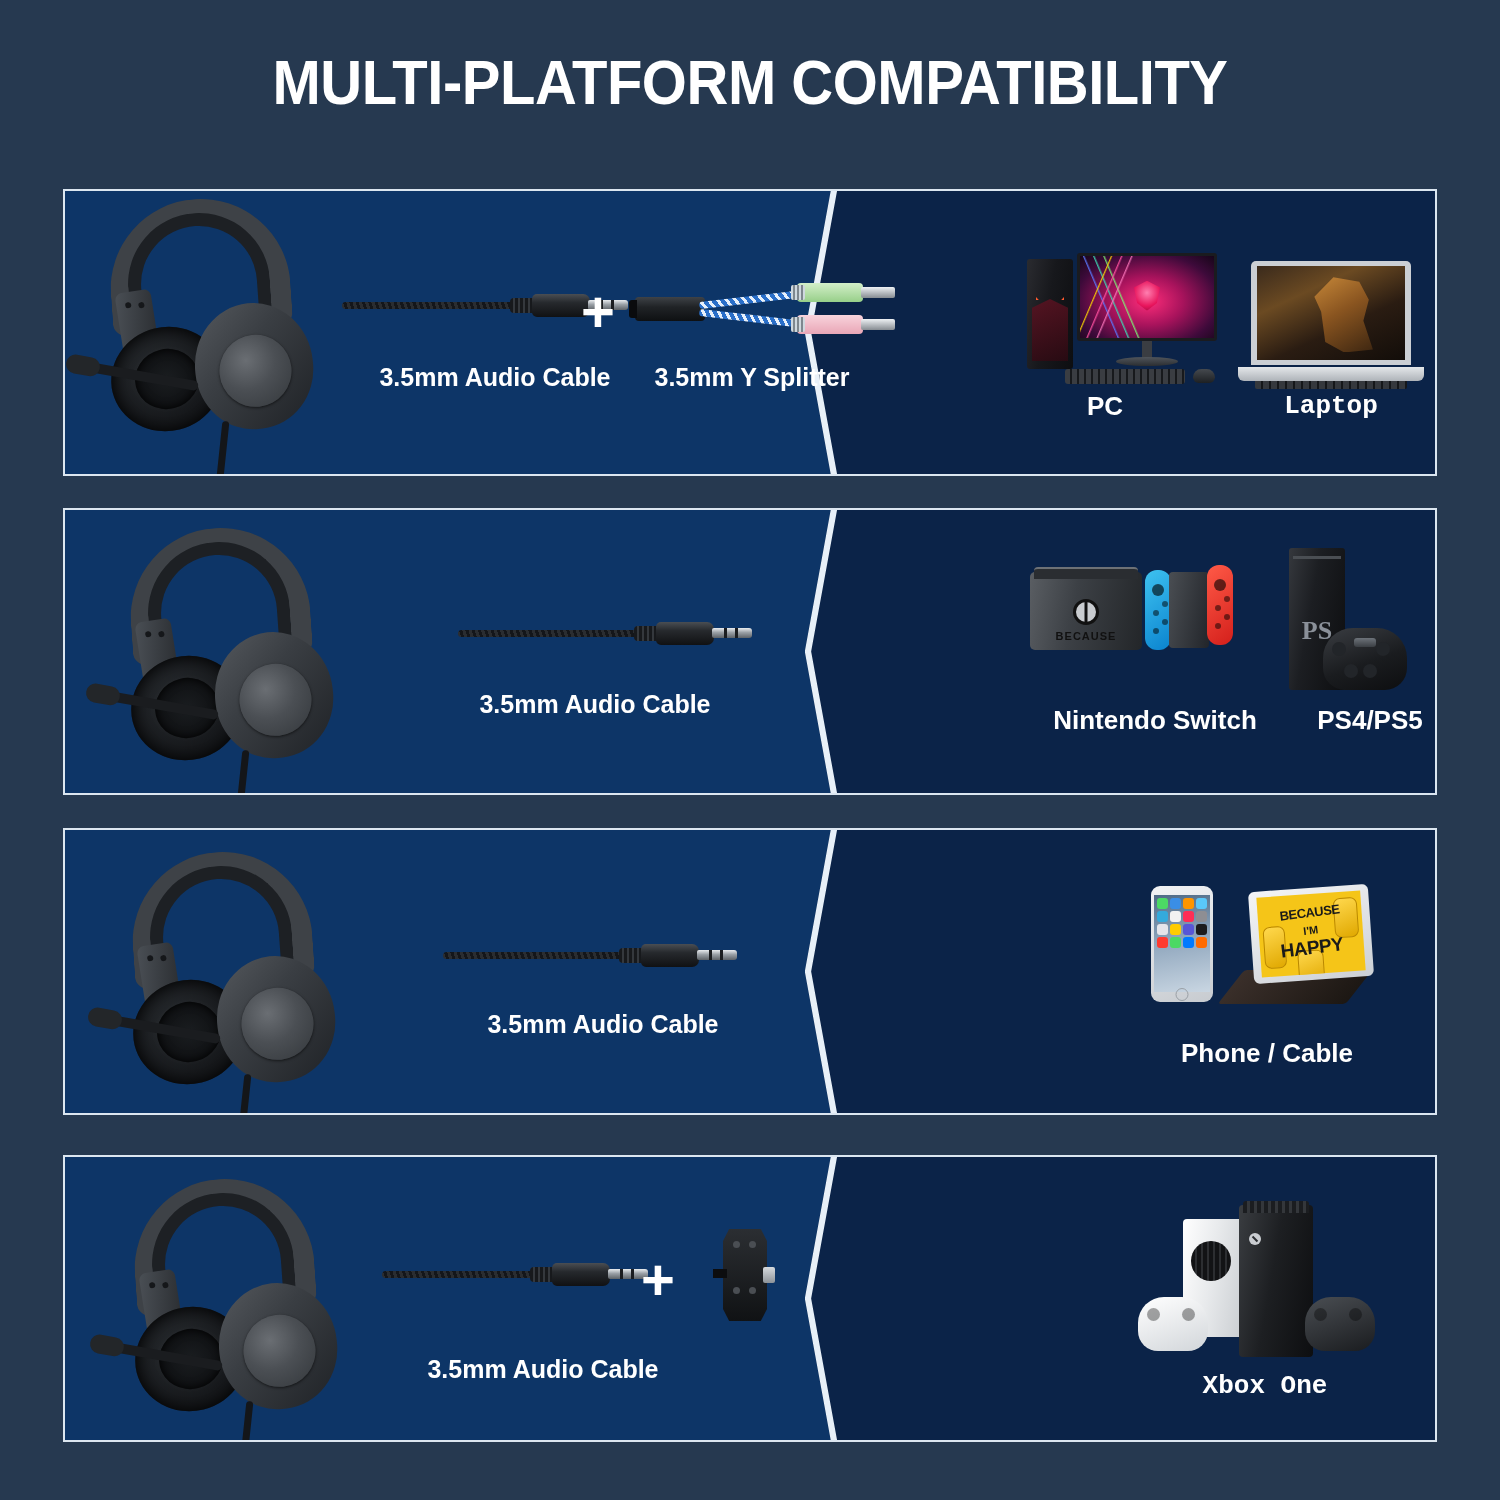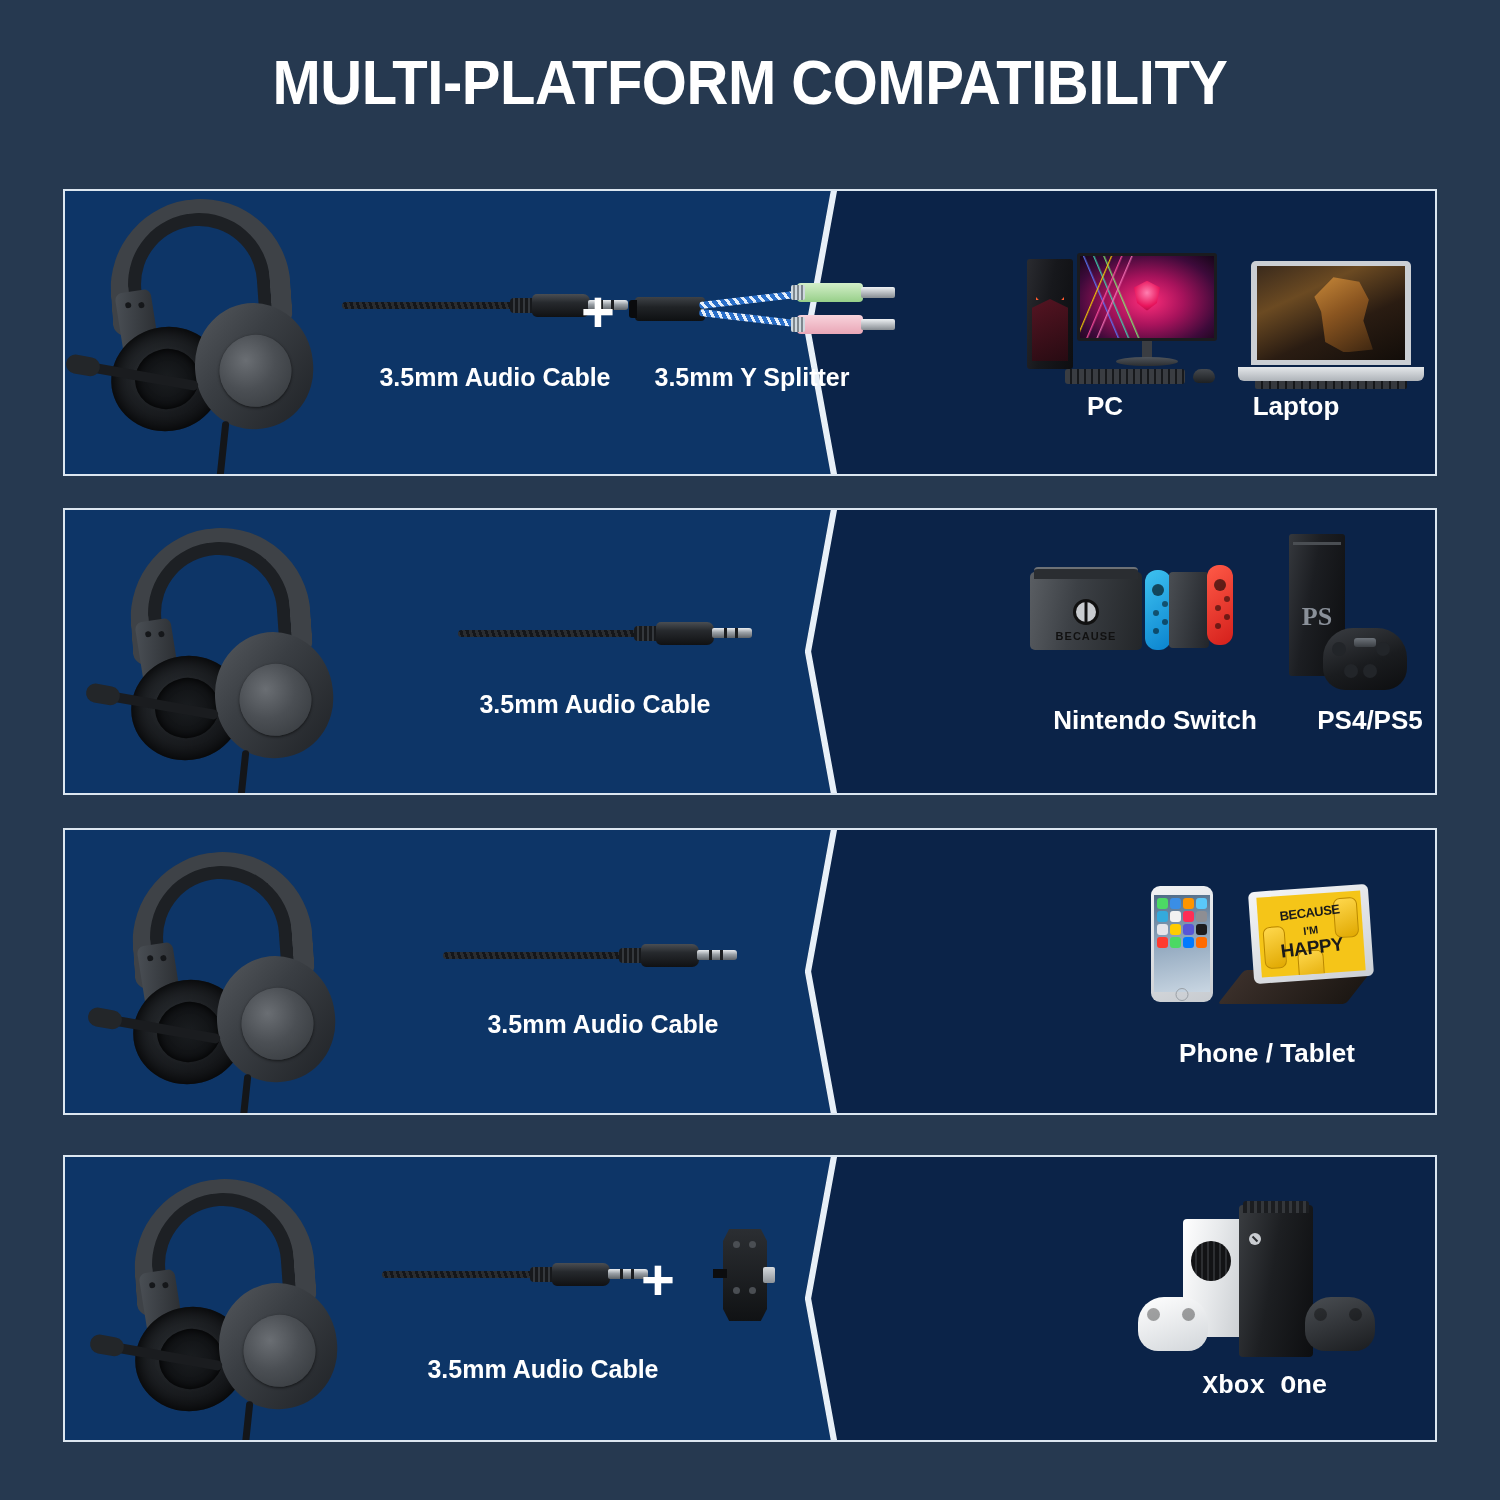"Laptop" div.dev-label { font-family: none -> Liberation Mono, monospace; left: 1161px -> 1196px }
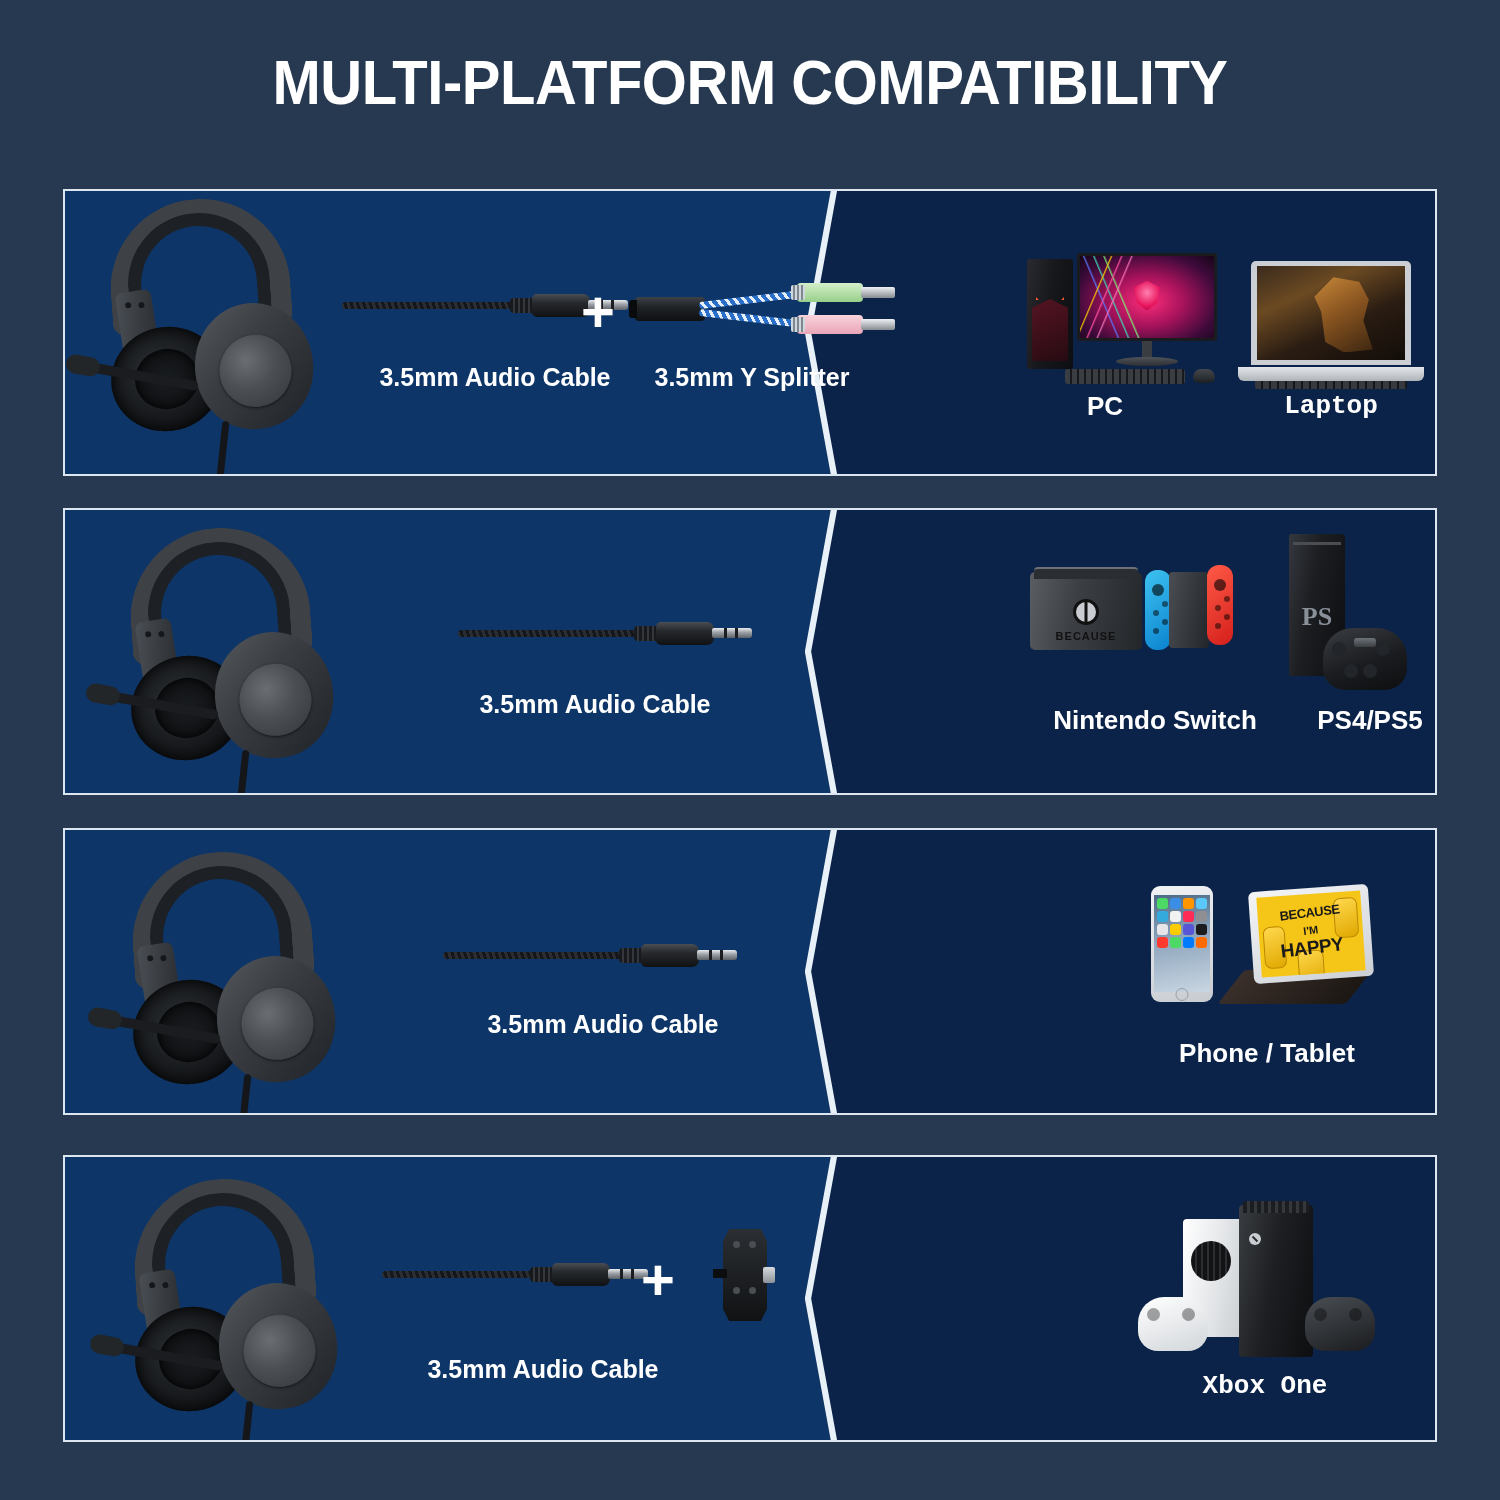"PS" div.ps-body { top: 24px -> 38px }
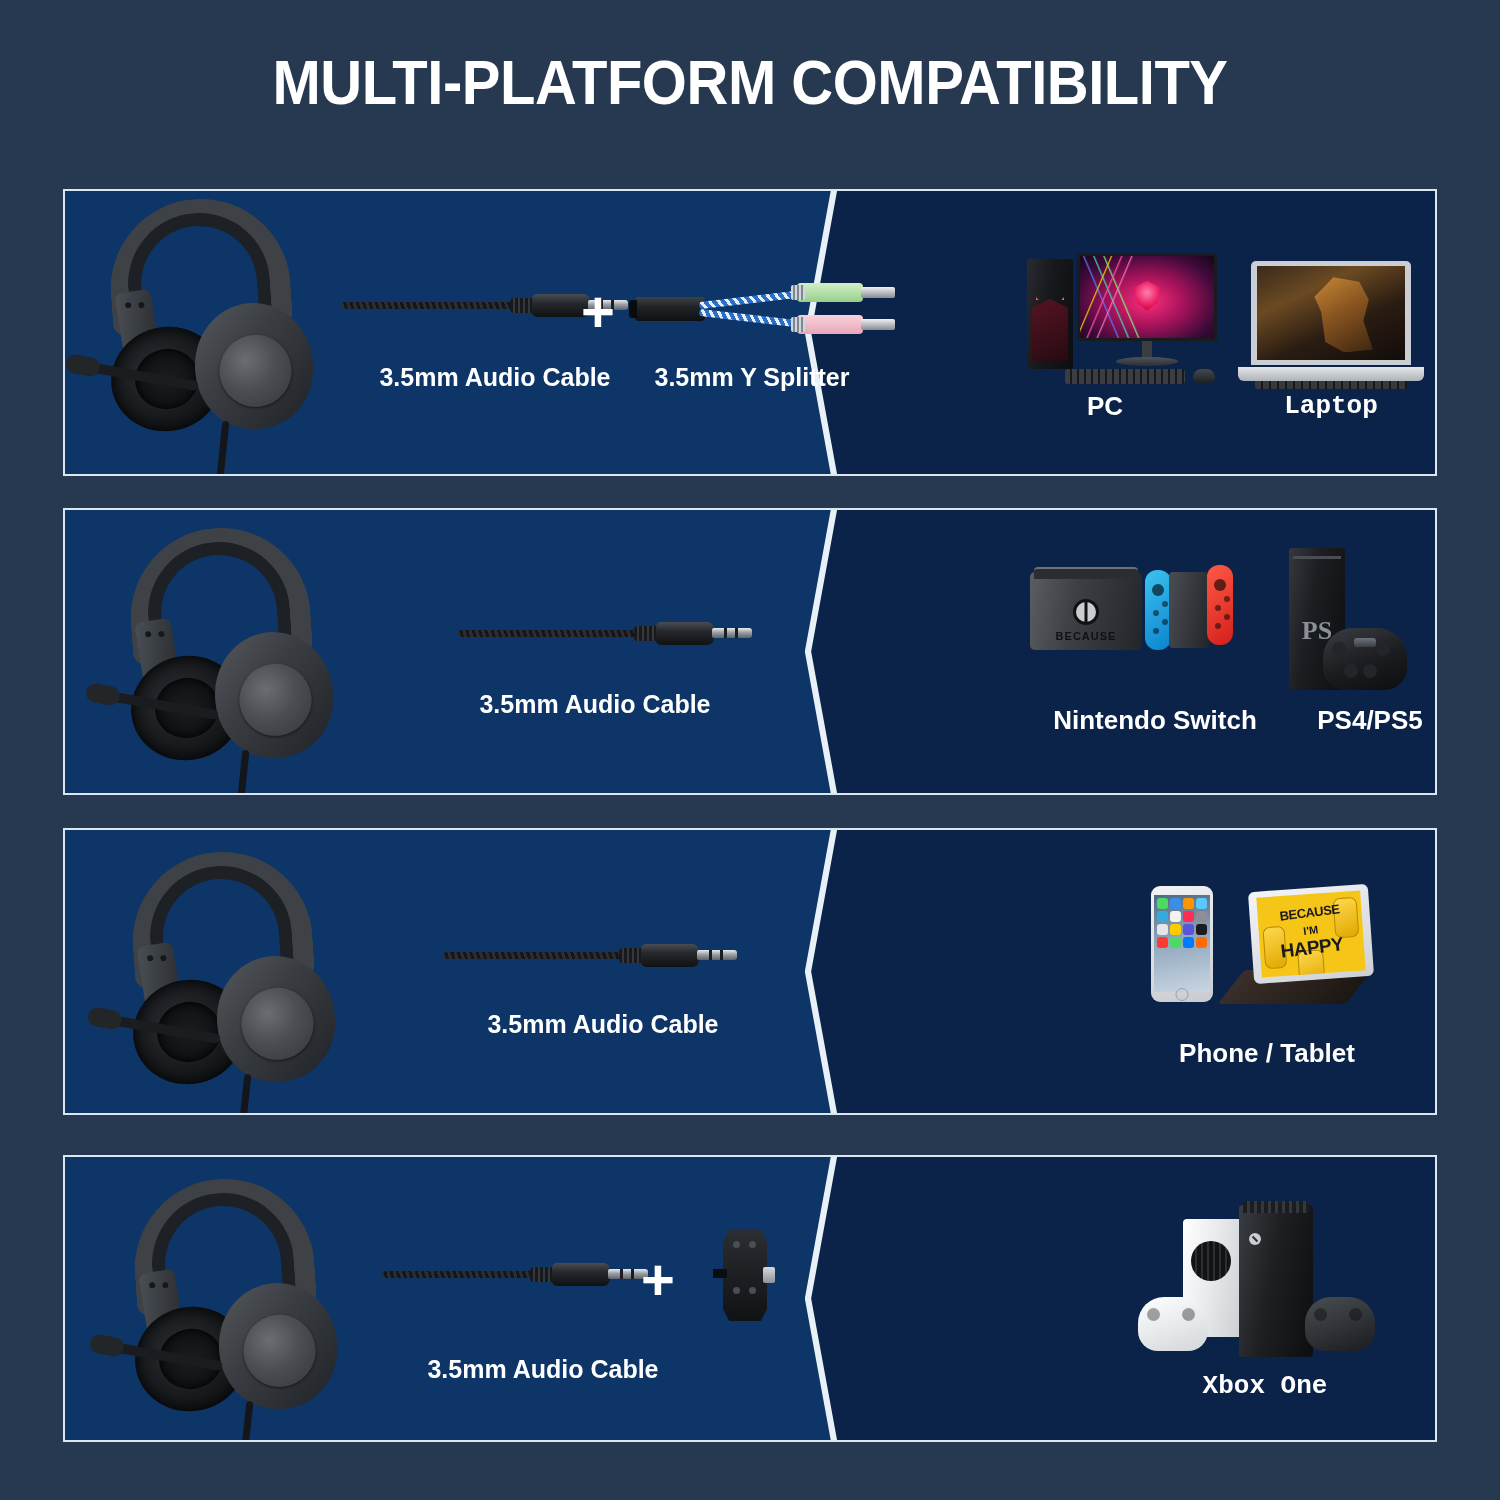"Phone / Tablet" div.dev-label { text: Tablet -> Cable }
